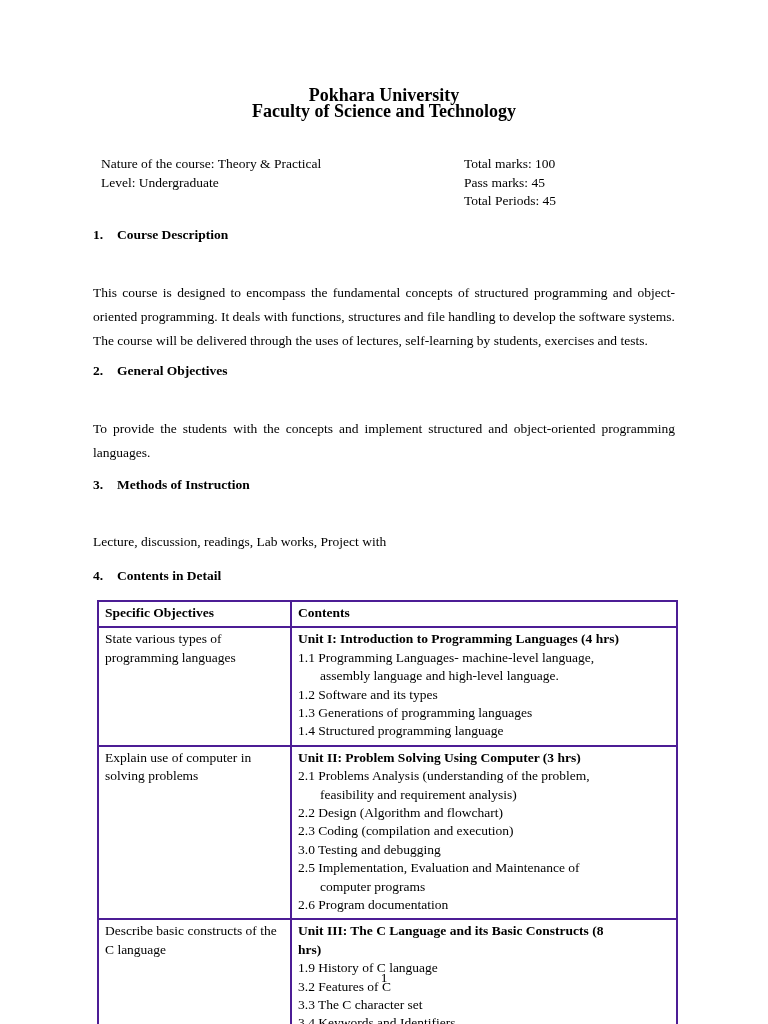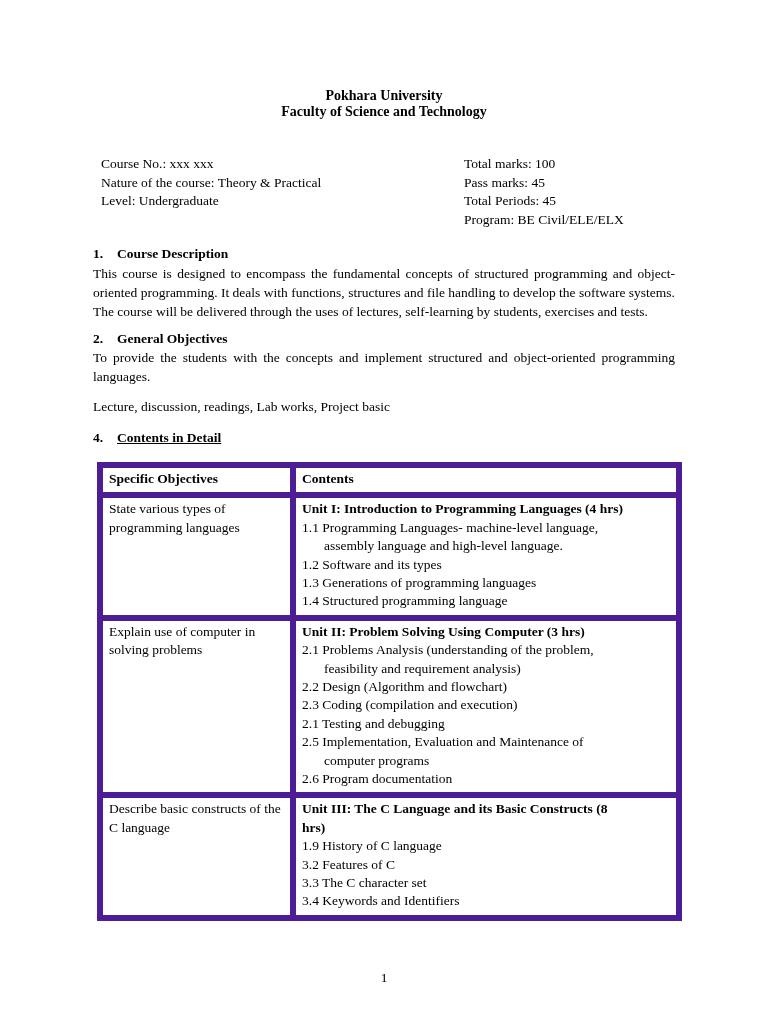"Pokhara University" .doc-title { font-size: 14px -> 18px }
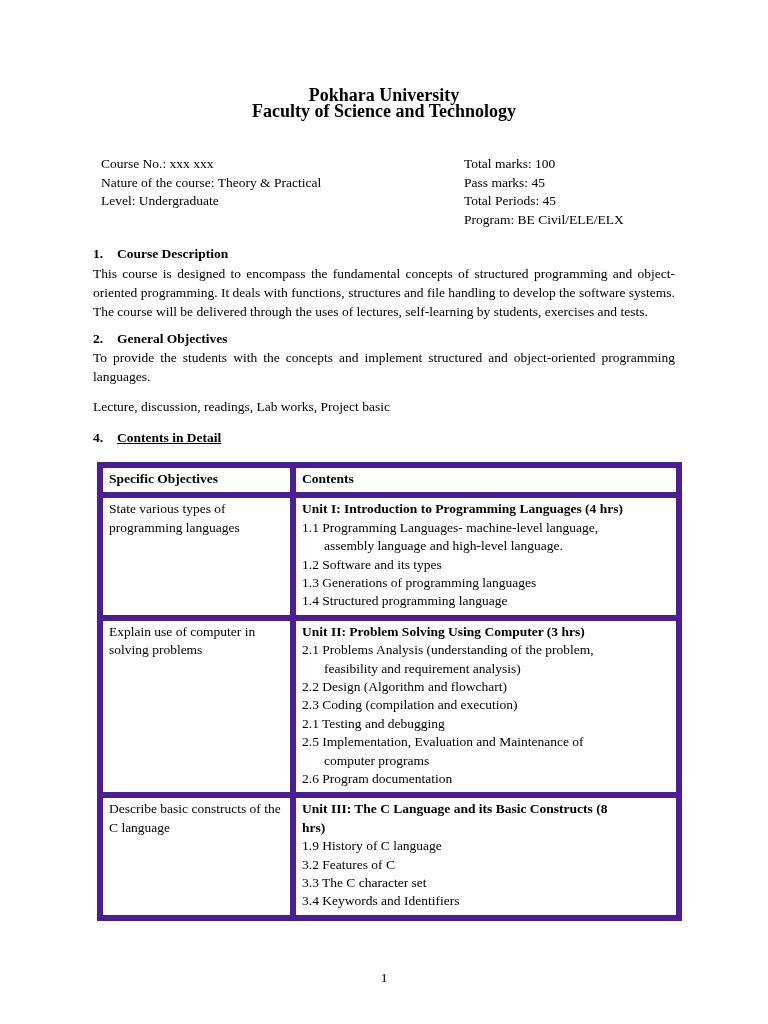"Course No.: xxx xxx" div { html: <div>Course No.: xxx xxx</div> -> none }
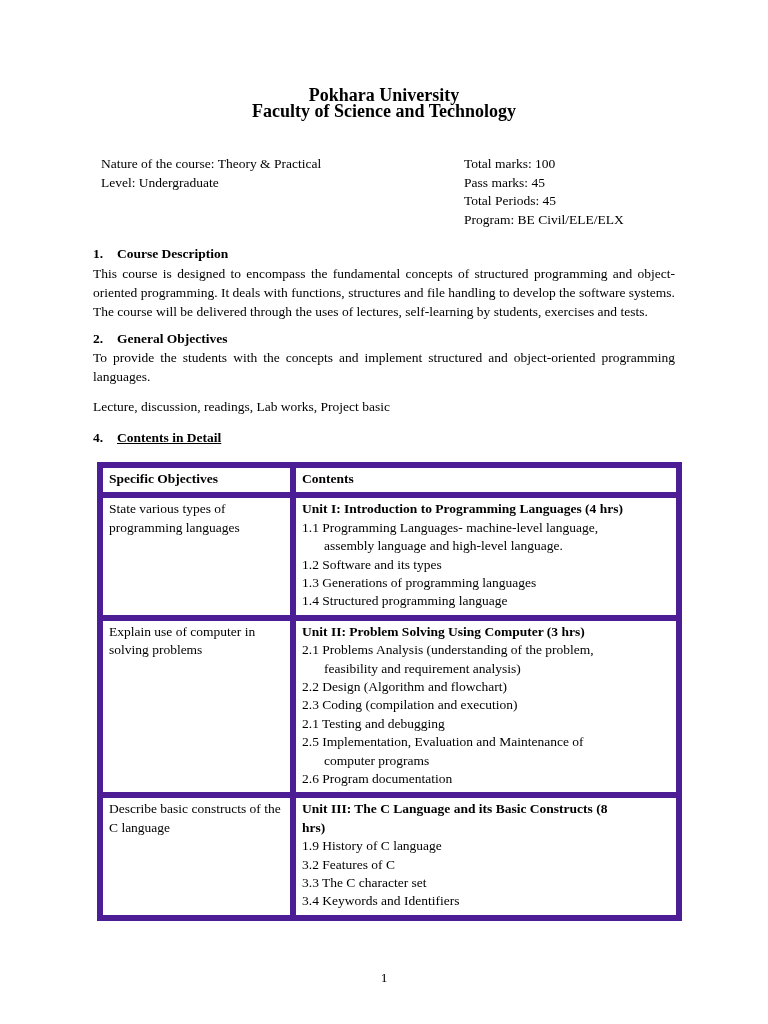"Program: BE Civil/ELE/ELX" div { html: <div>Program: BE Civil/ELE/ELX</div> -> none }
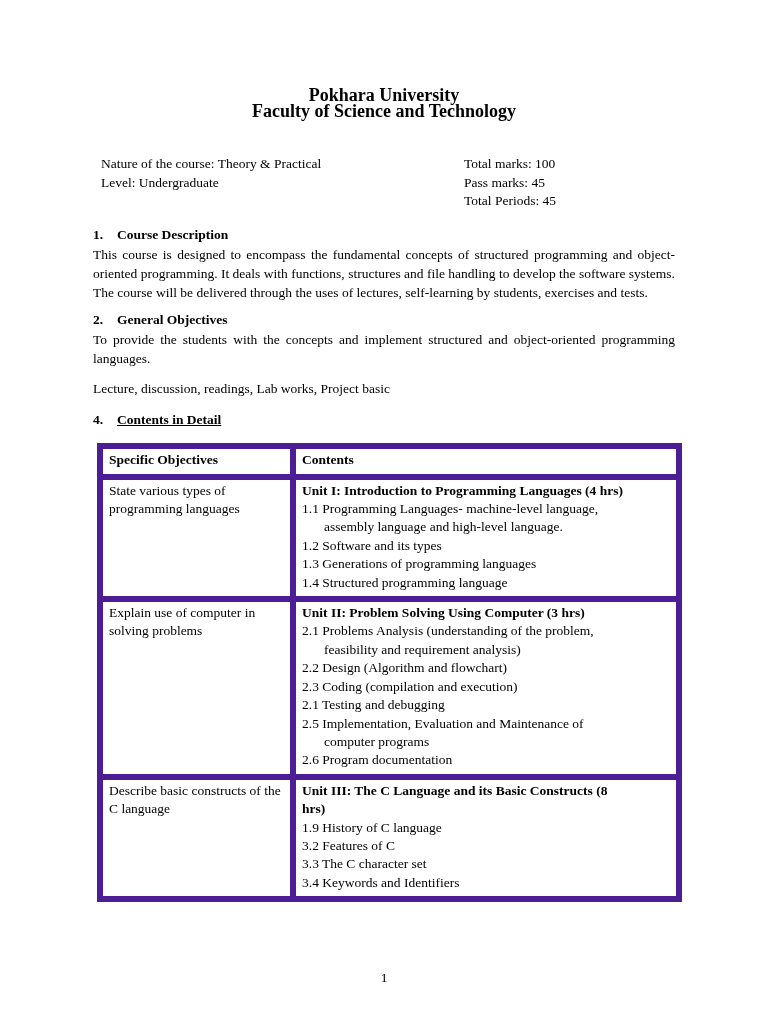"This course is designed to" .section-body { line-height: 19px -> 24px; margin-top: none -> 36px }
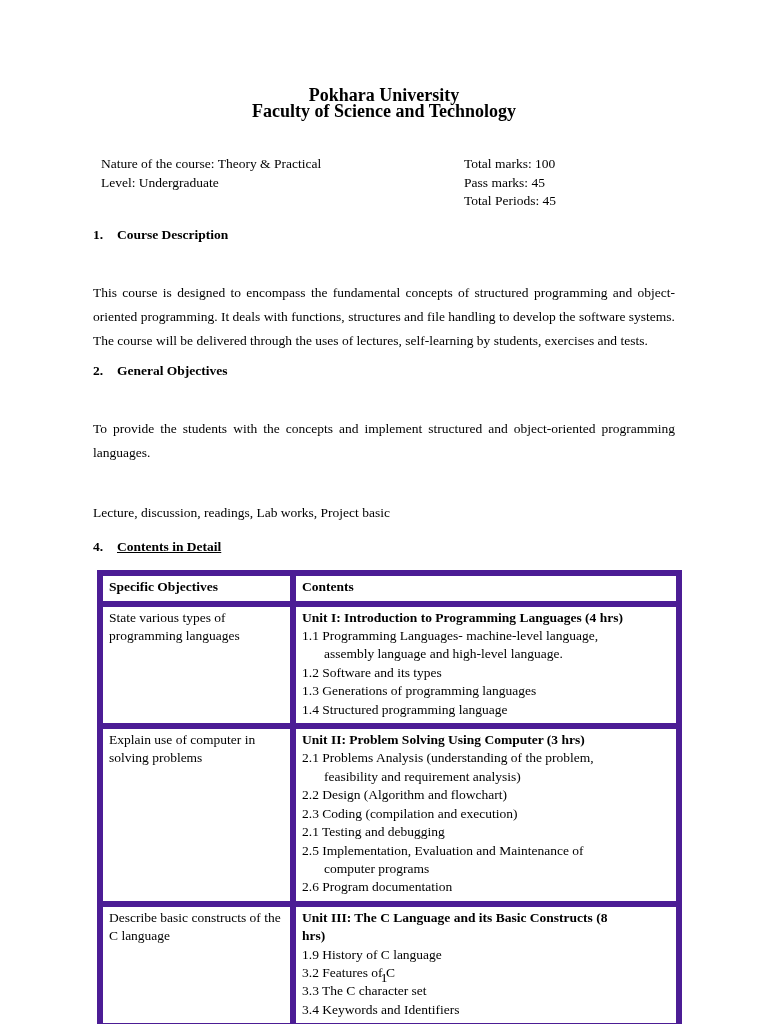"3. Methods of Instruction" div.section-heading { html: none -> <div><span>3.</span><span>Methods of Instruction</span></div> }
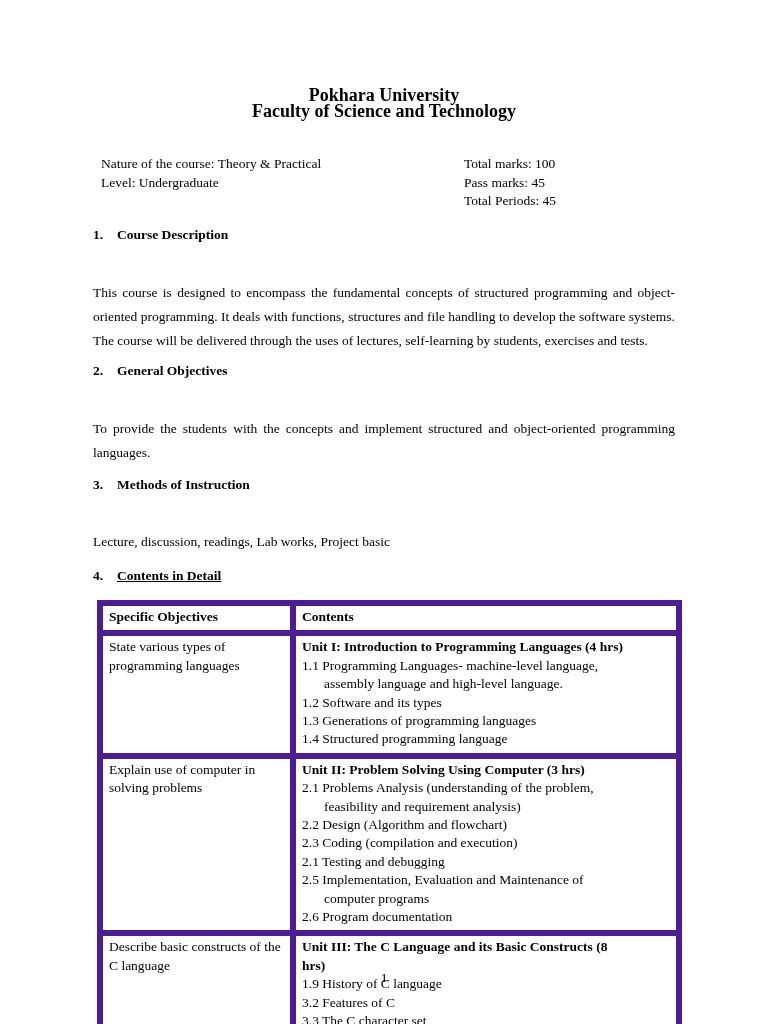"Lecture, discussion, readings, Lab" div.section-body { text: basic -> with }
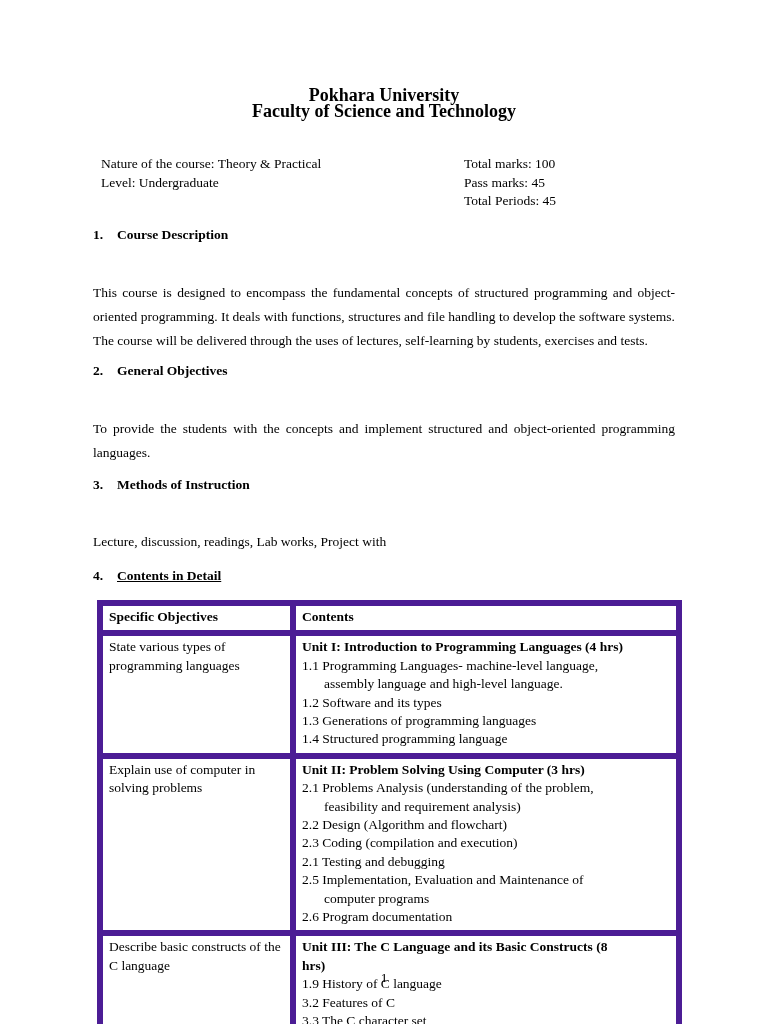"4. Contents in Detail" .mt-sec4 { text-decoration: underline -> none }
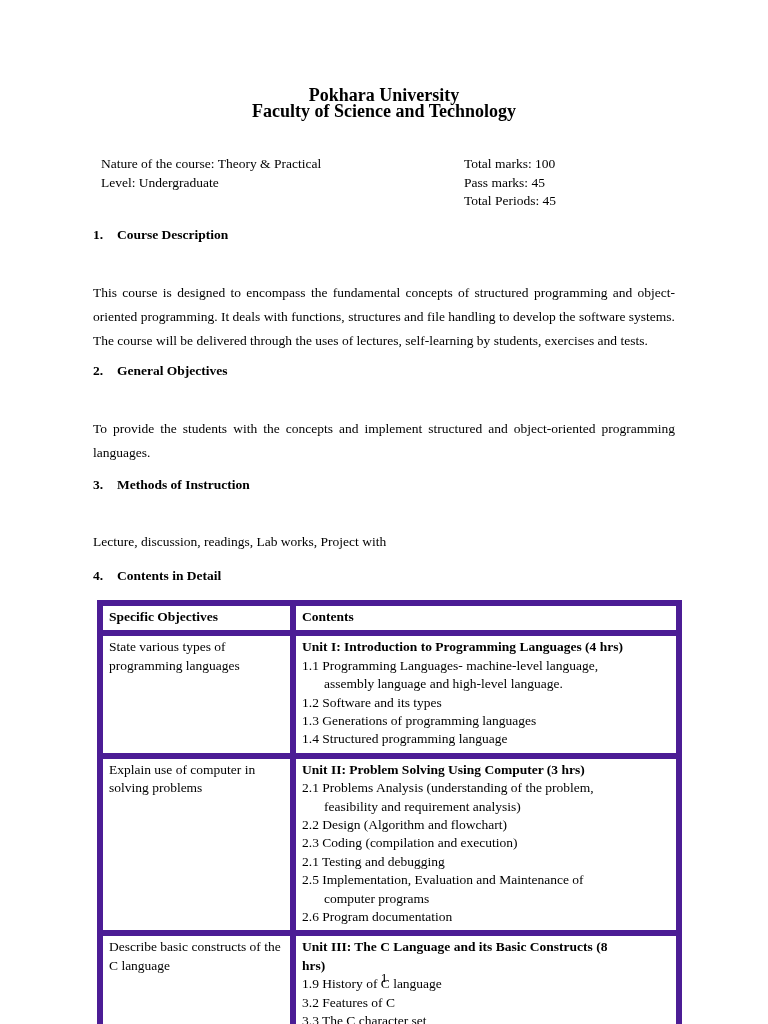"Specific Objectives" table.contents th, table.contents td { border: 6px solid #4c1d95 -> 2px solid #4c1d95 }
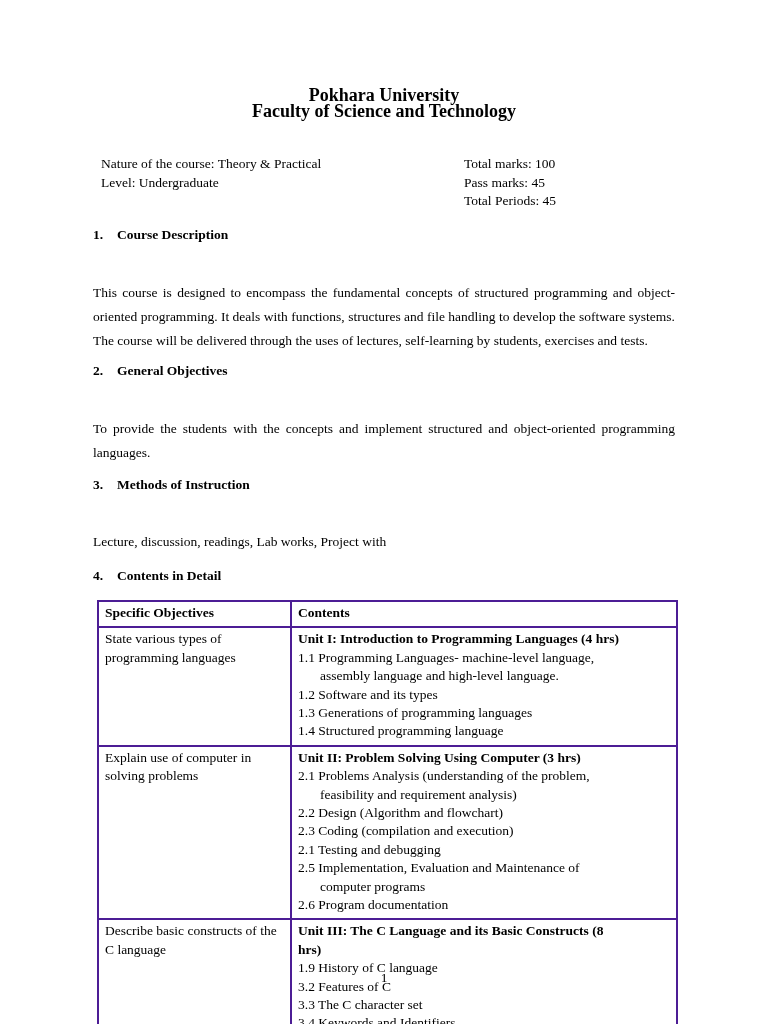"2.1 Testing and debugging" div.content-item { text: 2.1 -> 3.0 }
